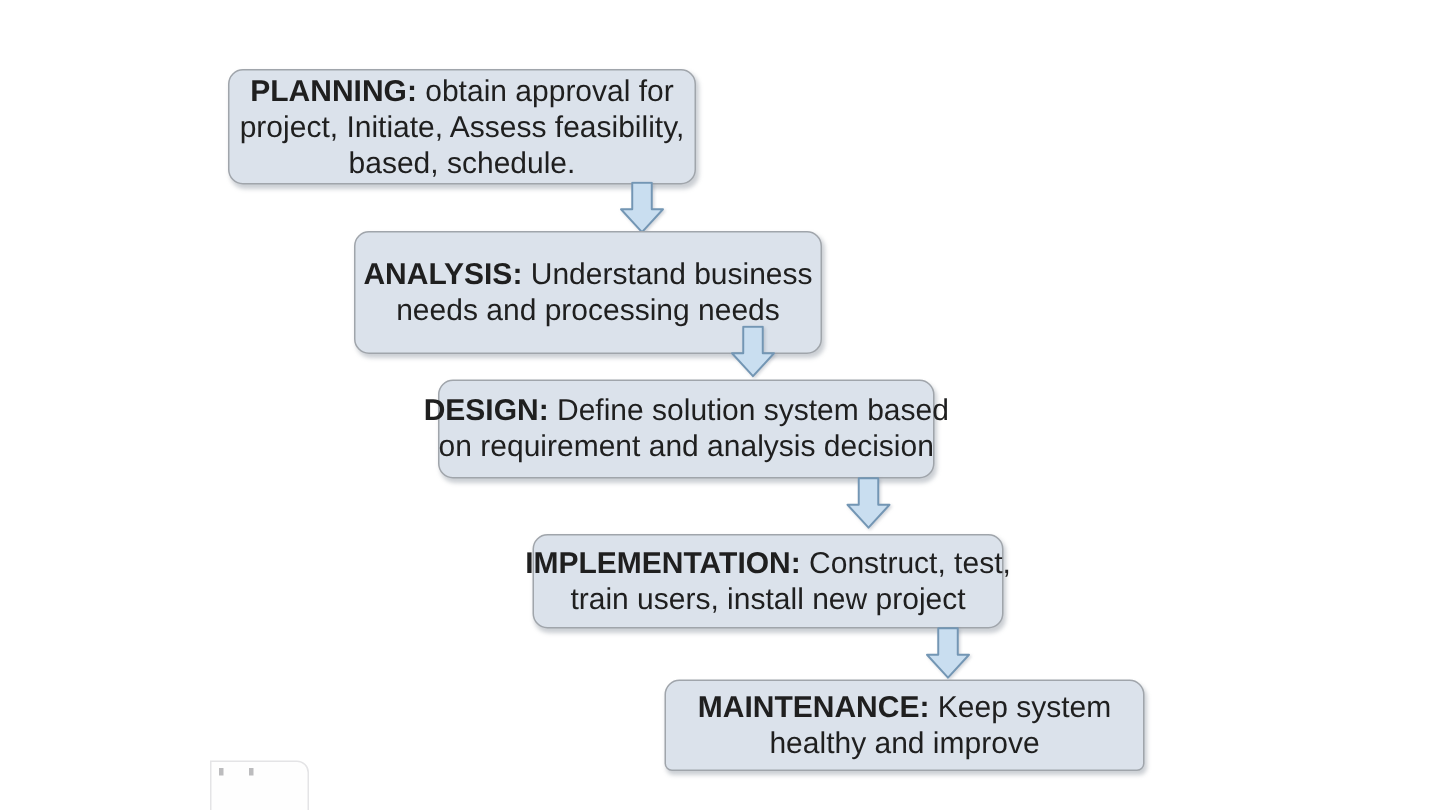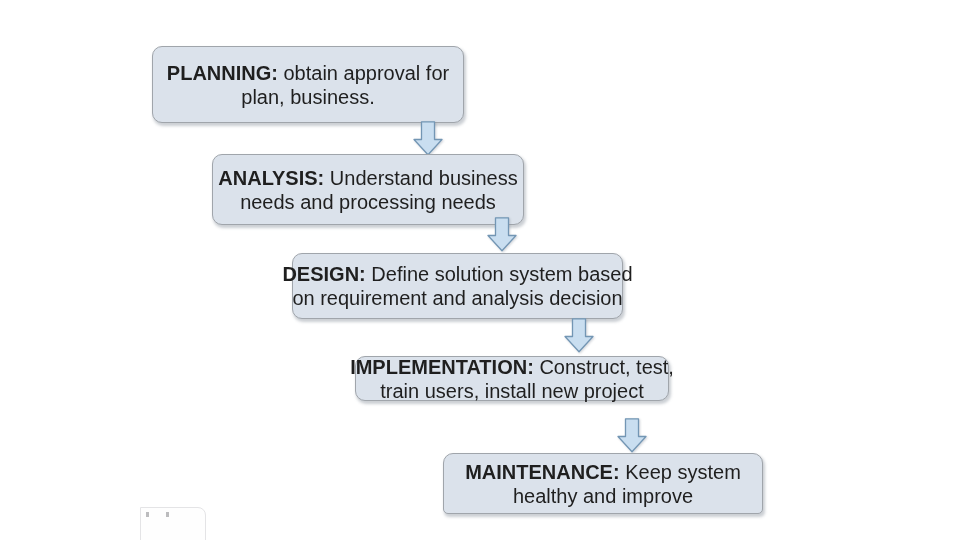"project, Initiate, Assess feasibility," span.line { html: none -> <span>project, Initiate, Assess feasibility,</span> }
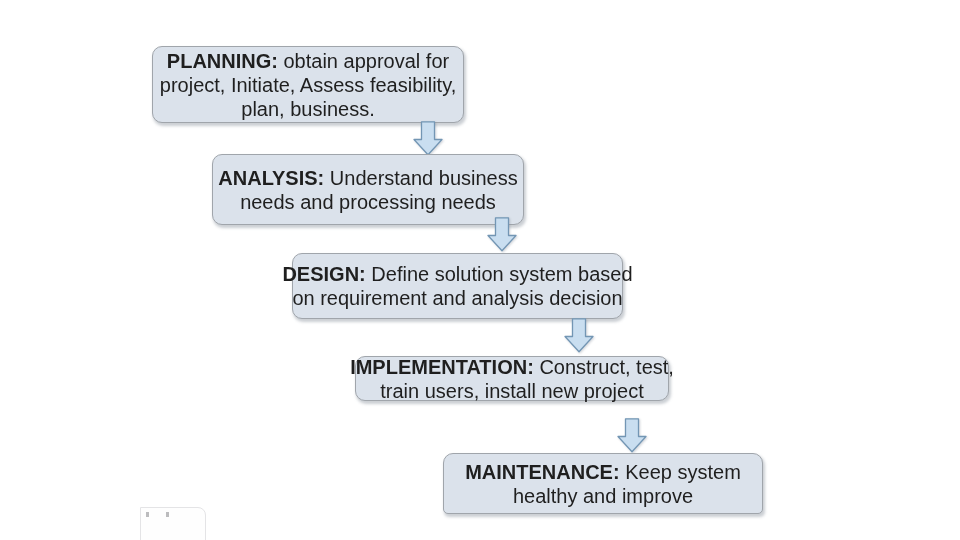"plan, business." span.line { text: plan, business -> based, schedule }
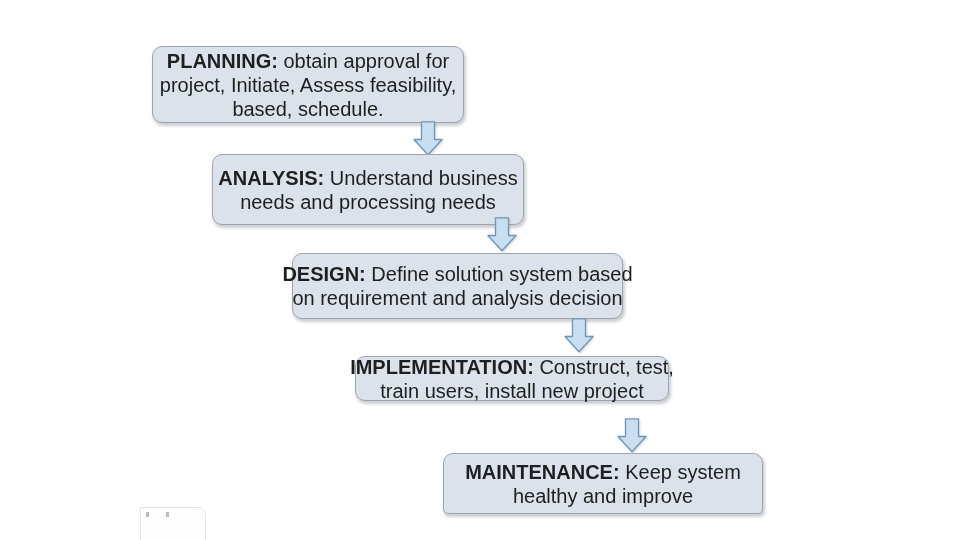"ANALYSIS: Understand business" .box-analysis { height: 71px -> 82px; left: 212px -> 236px }
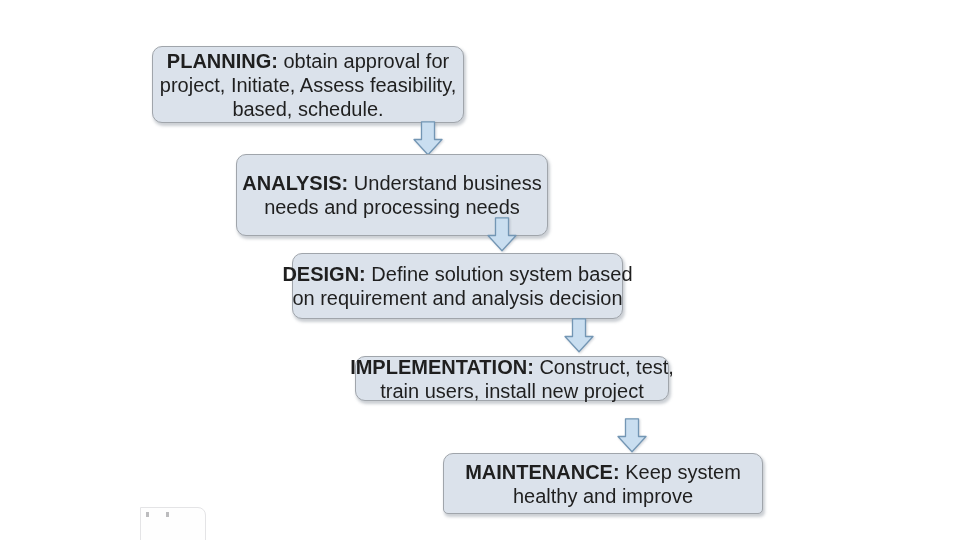"IMPLEMENTATION: Construct, test," .box-implementation { height: 45px -> 63px }
